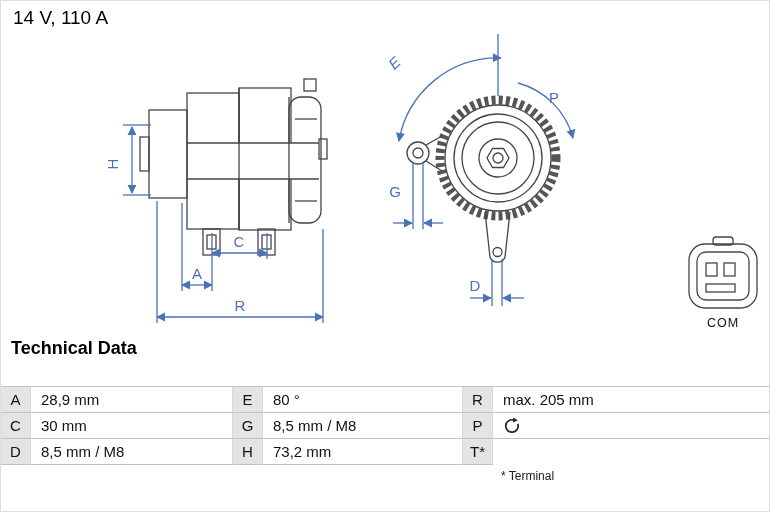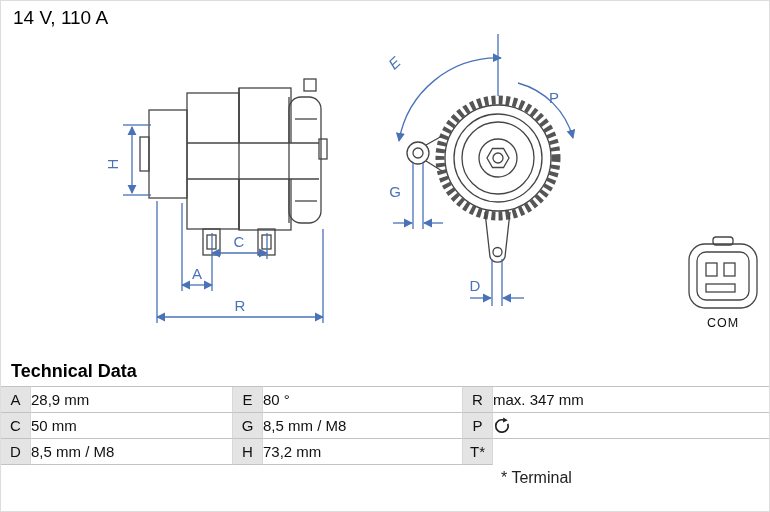"Technical Data" .heading { top: 360px -> 337px }
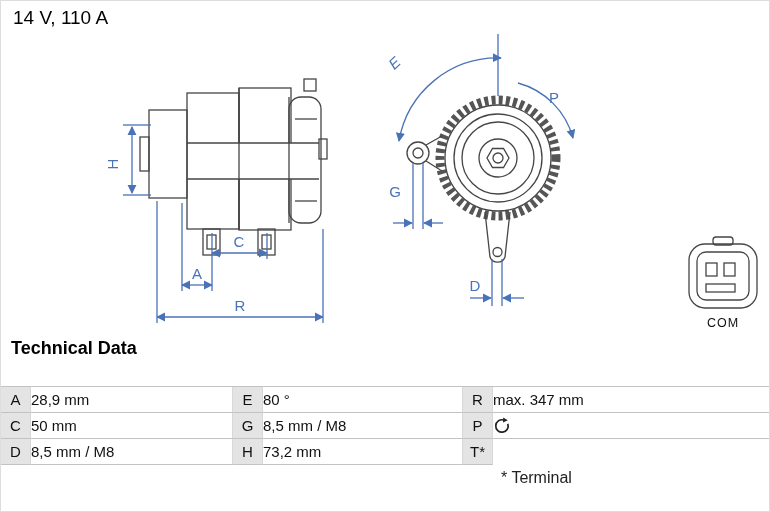"28,9 mm" .val { padding-left: none -> 10px }
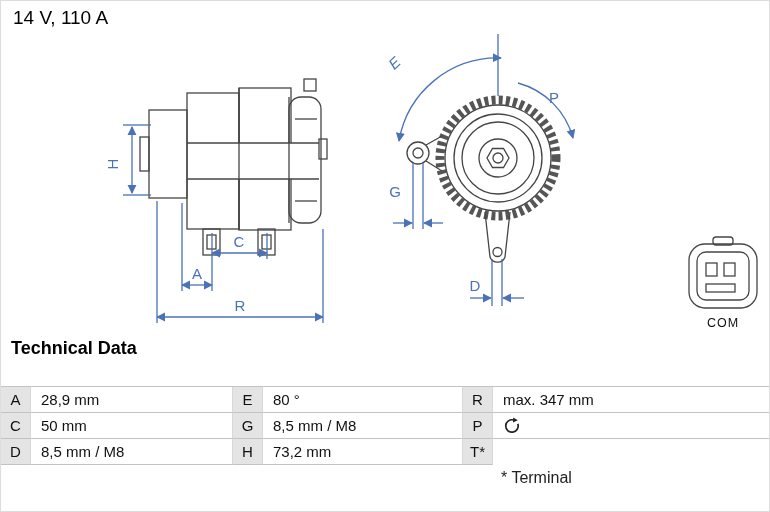"max. 347 mm" div.cell { text: 347 -> 205 }
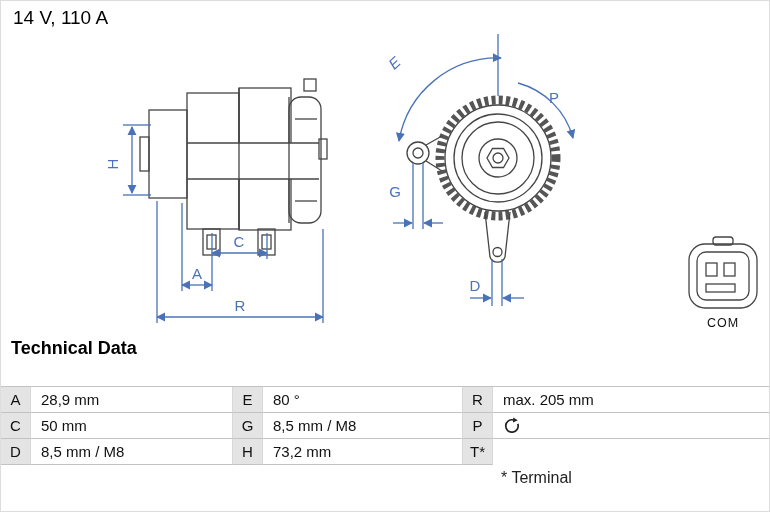"50 mm" div.cell { text: 50 -> 30 }
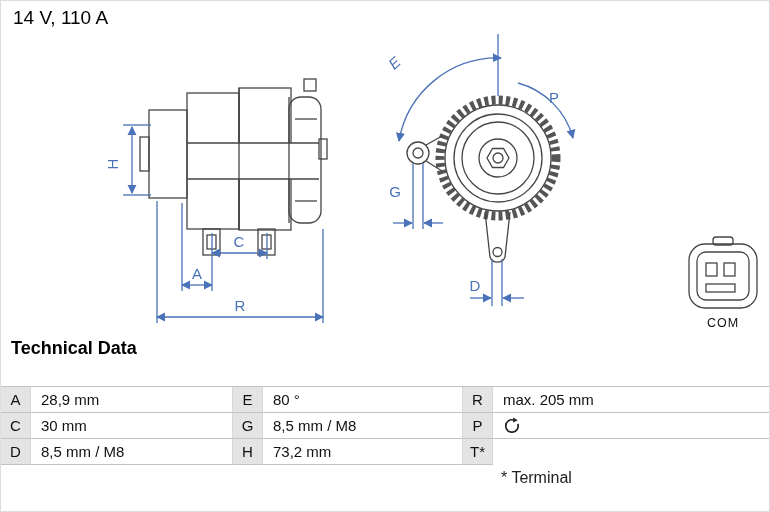"* Terminal" .footnote { font-size: 16px -> 12px }
